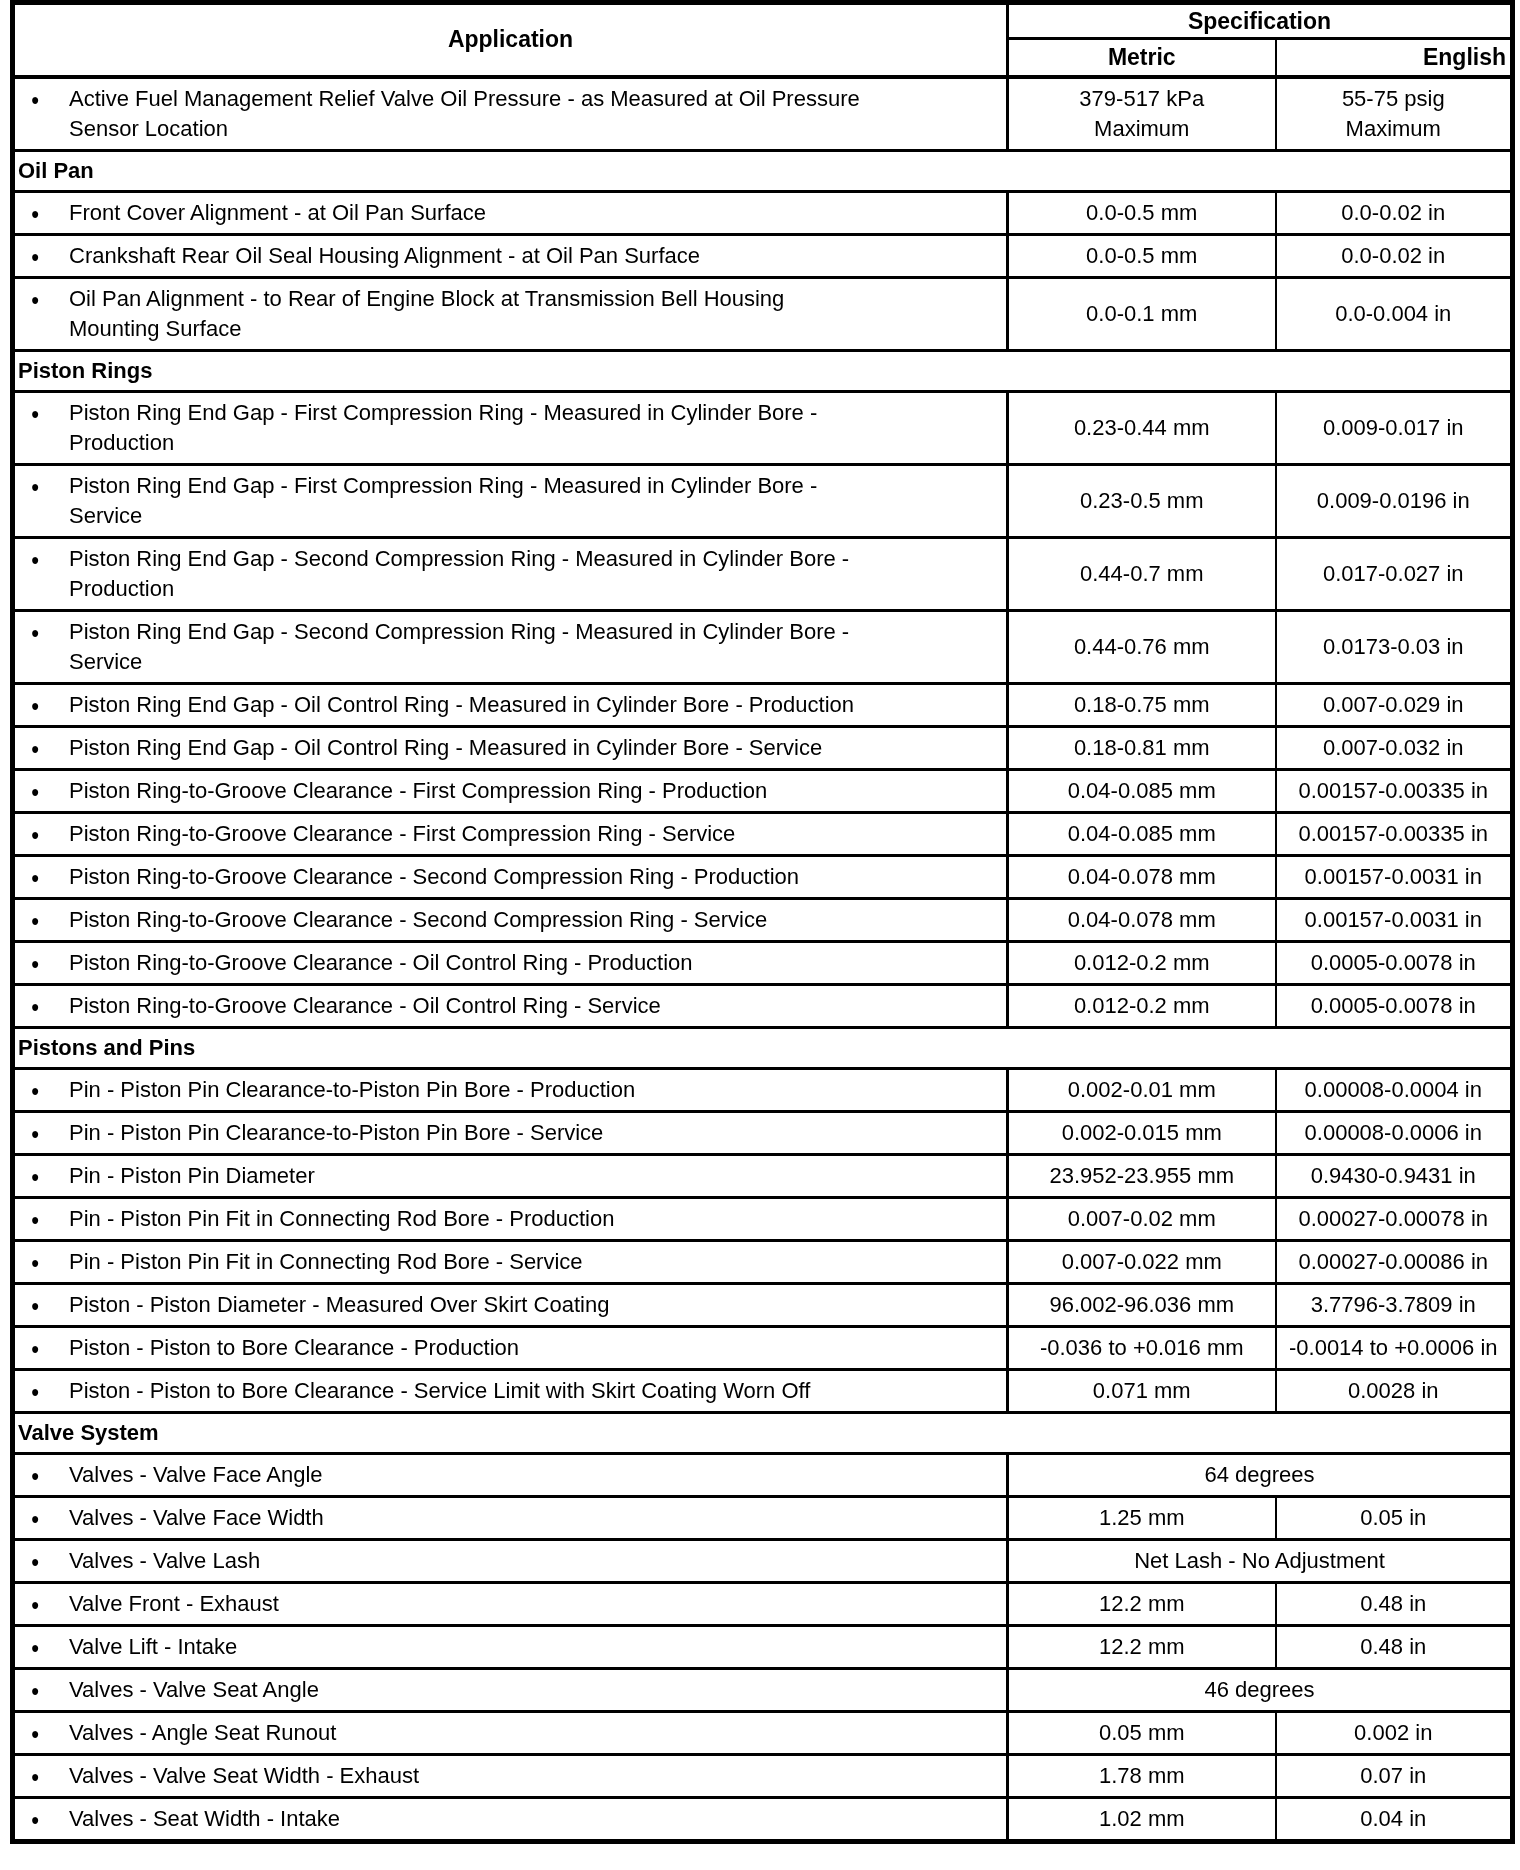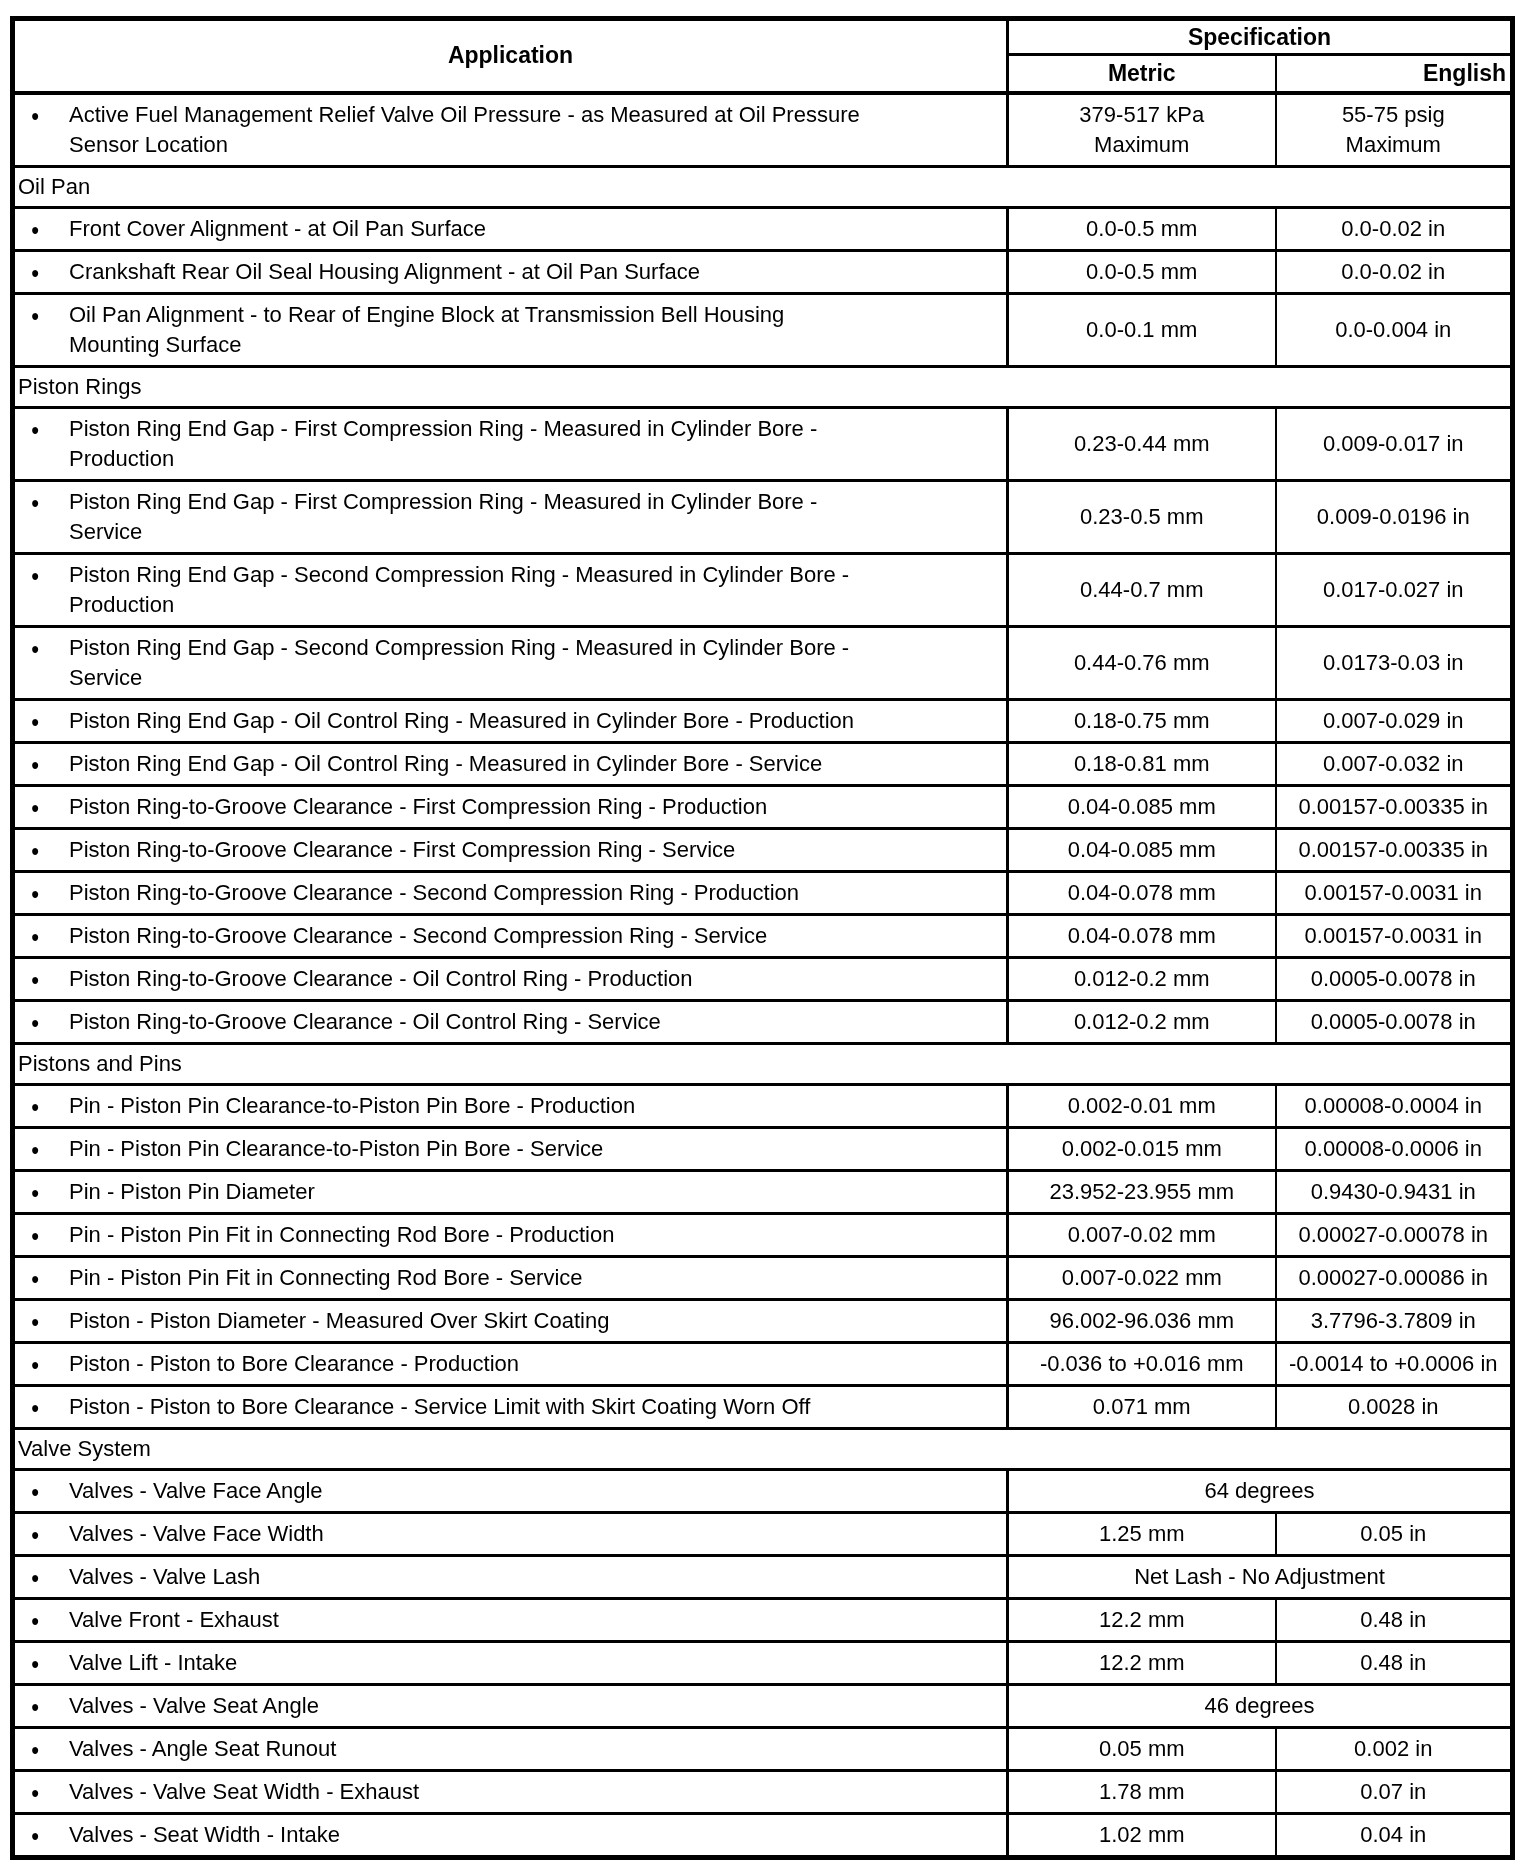"Application" table.spec { top: 16px -> 0 }
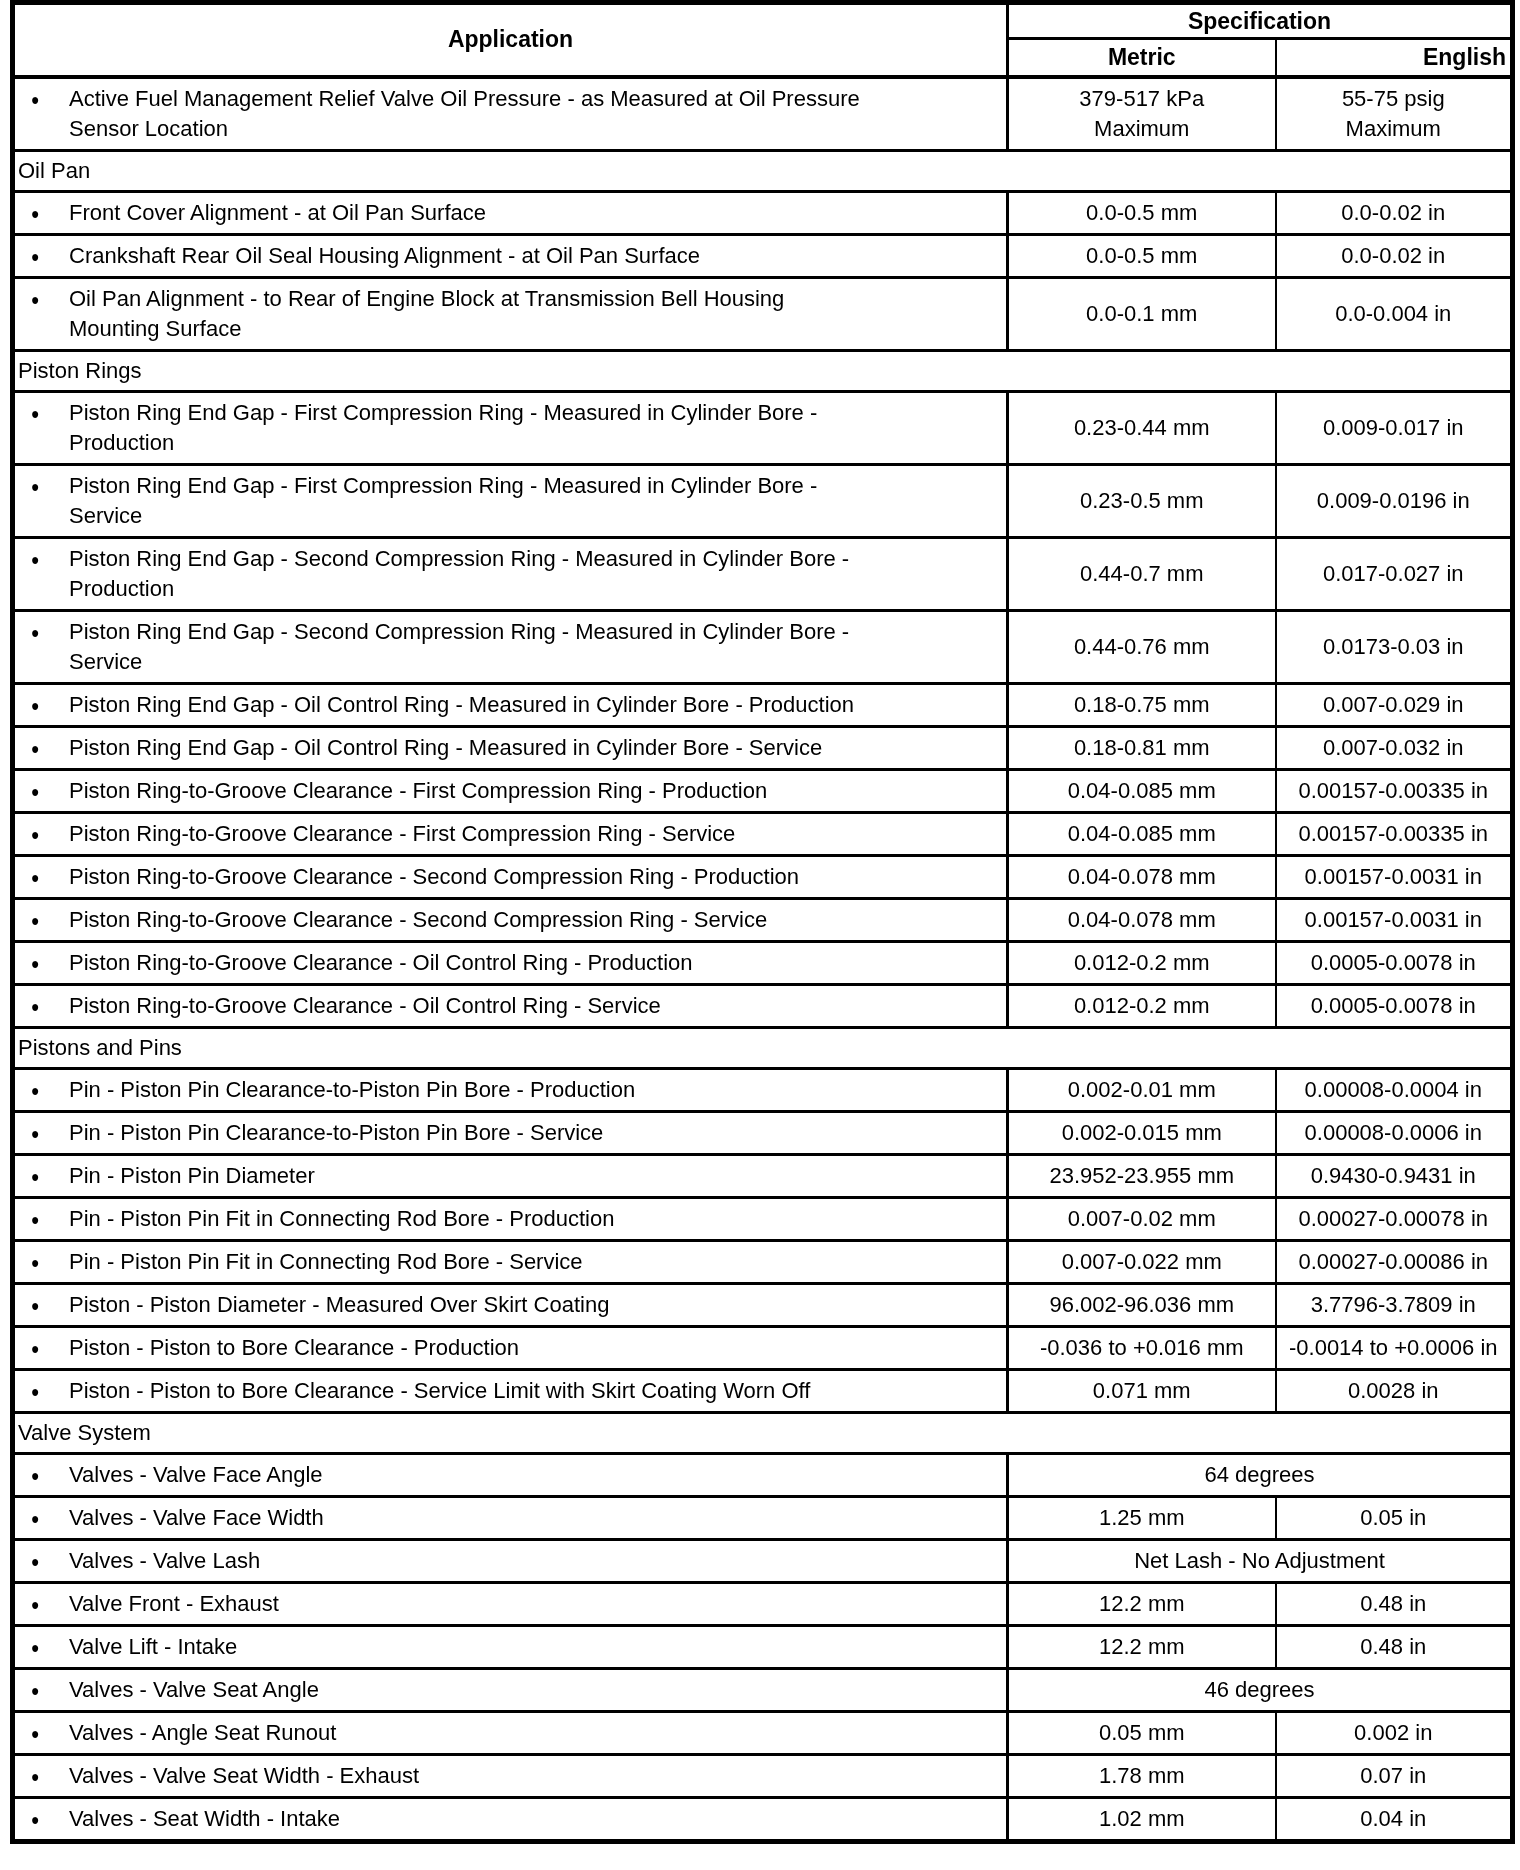"Oil Pan" tr.r-section td { font-weight: none -> bold }
